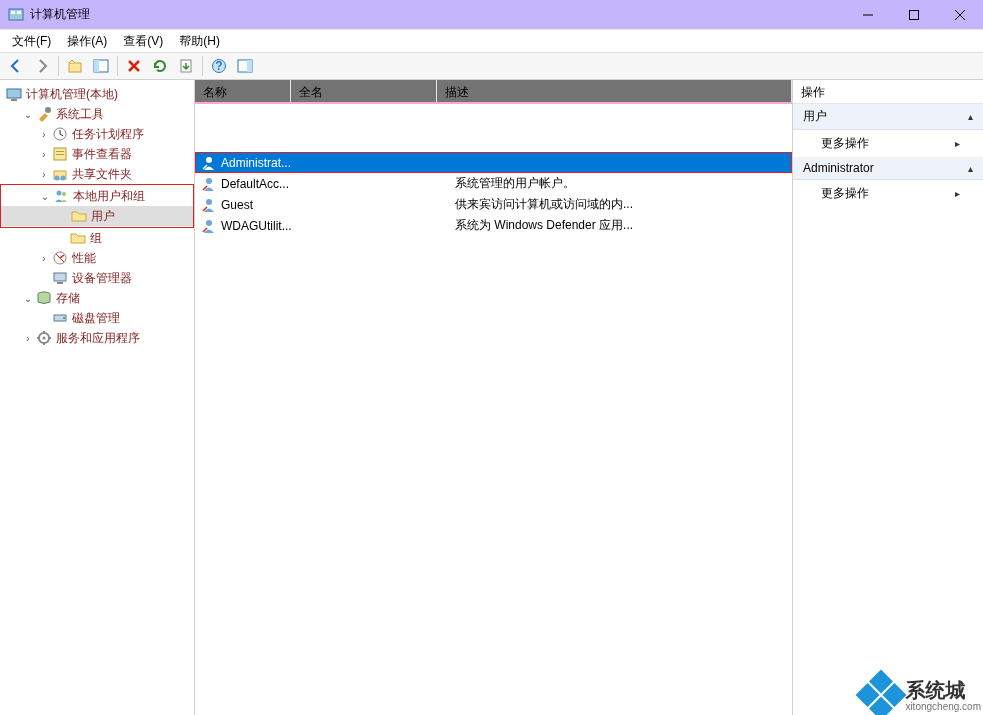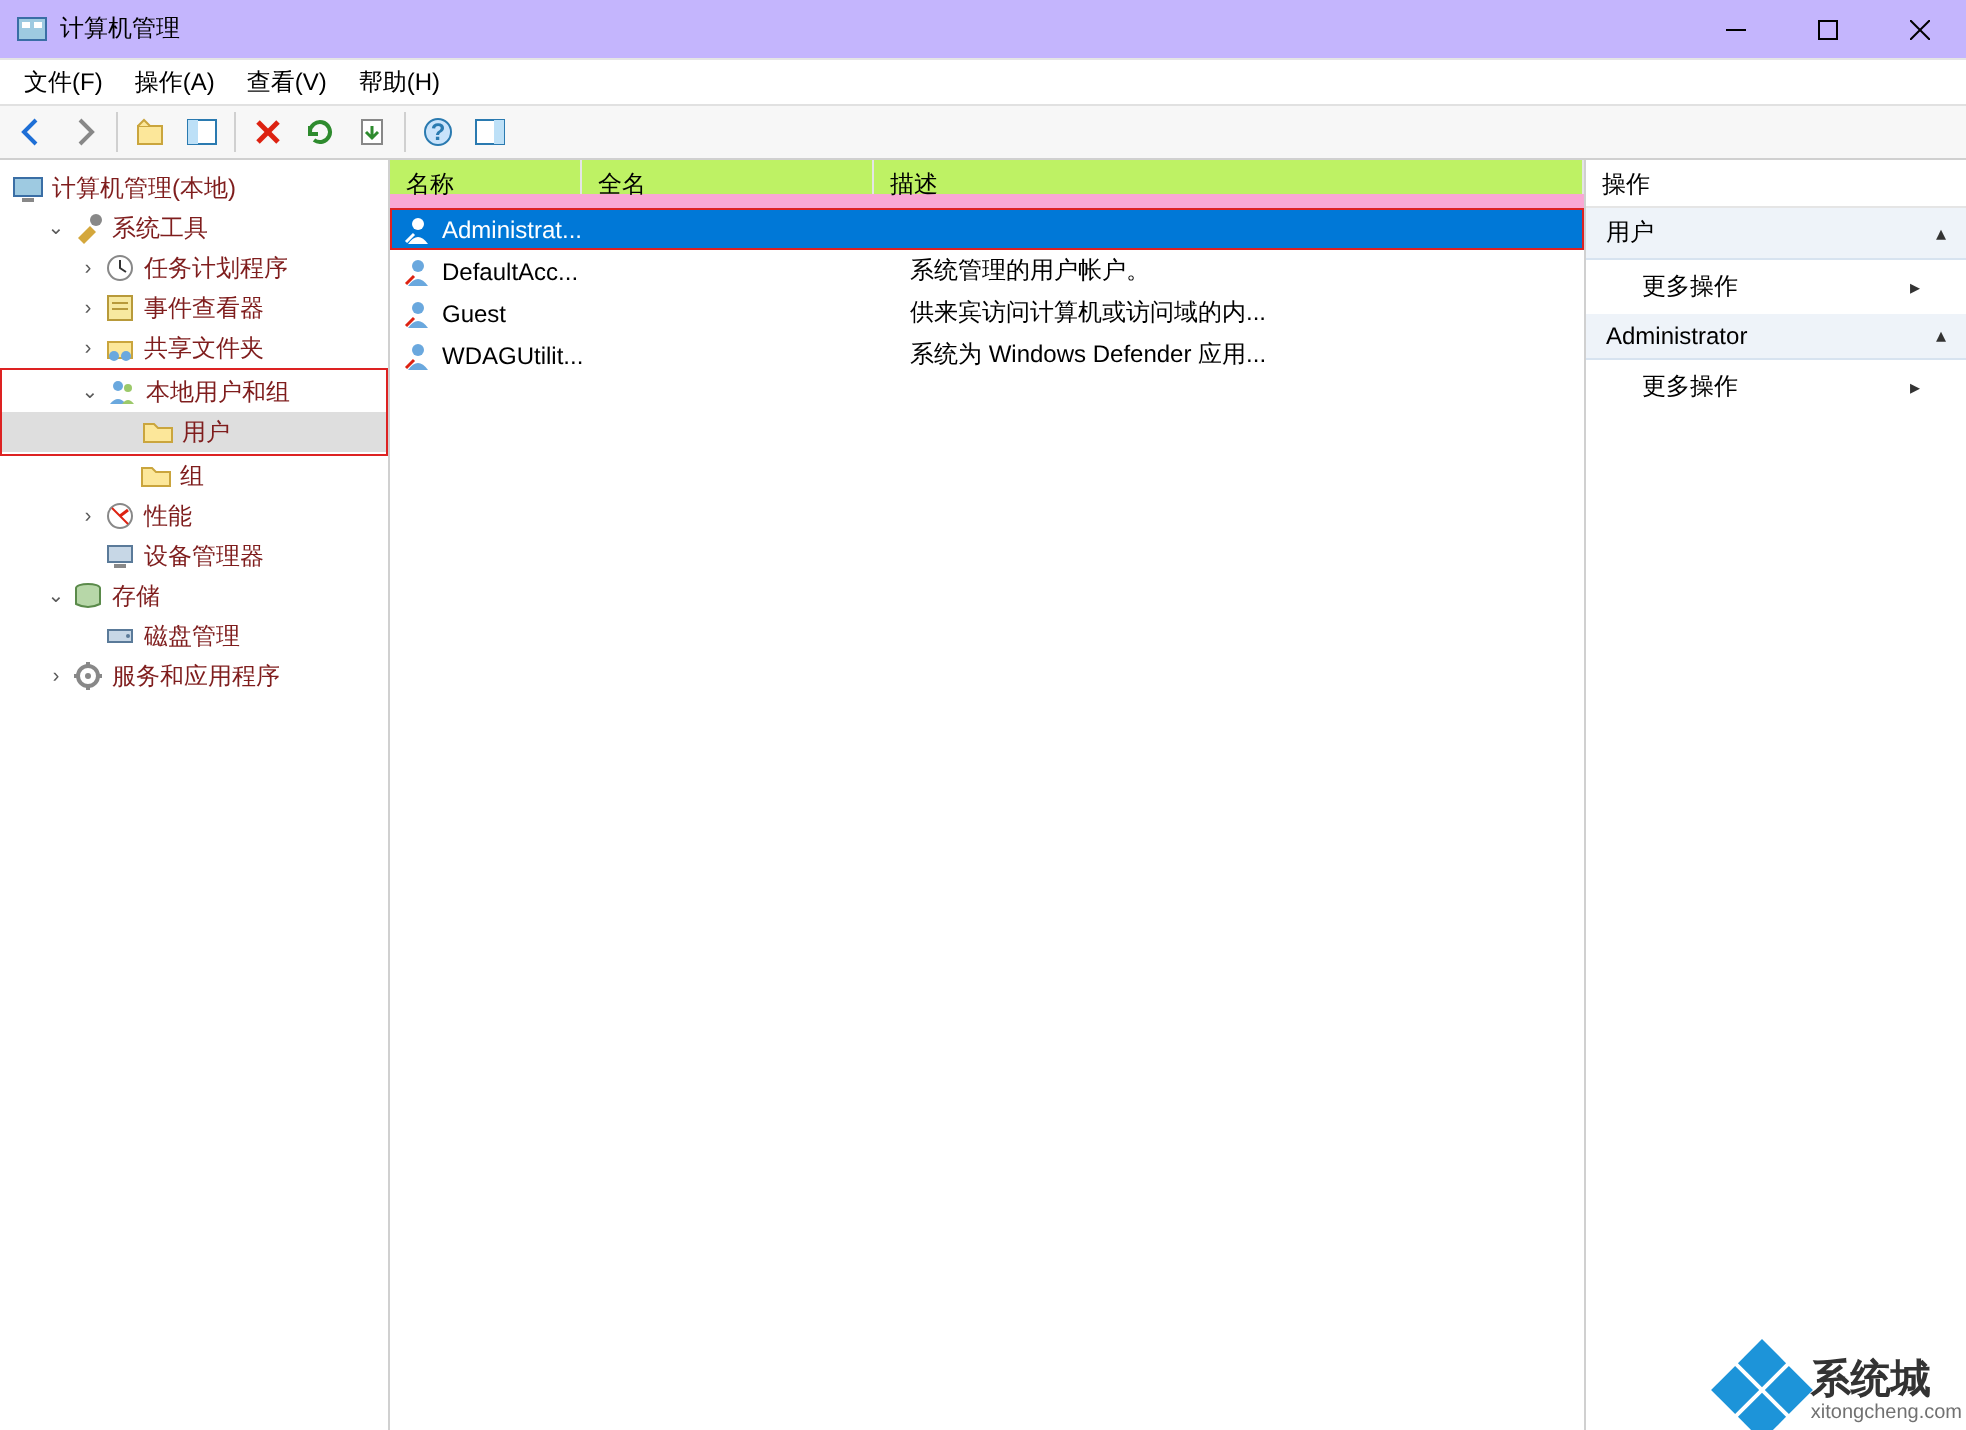"名称" .list-header { background: #bef264 -> #737373; border-bottom: 7px solid #f9a8d4 -> 2px solid #f9a8d4 }
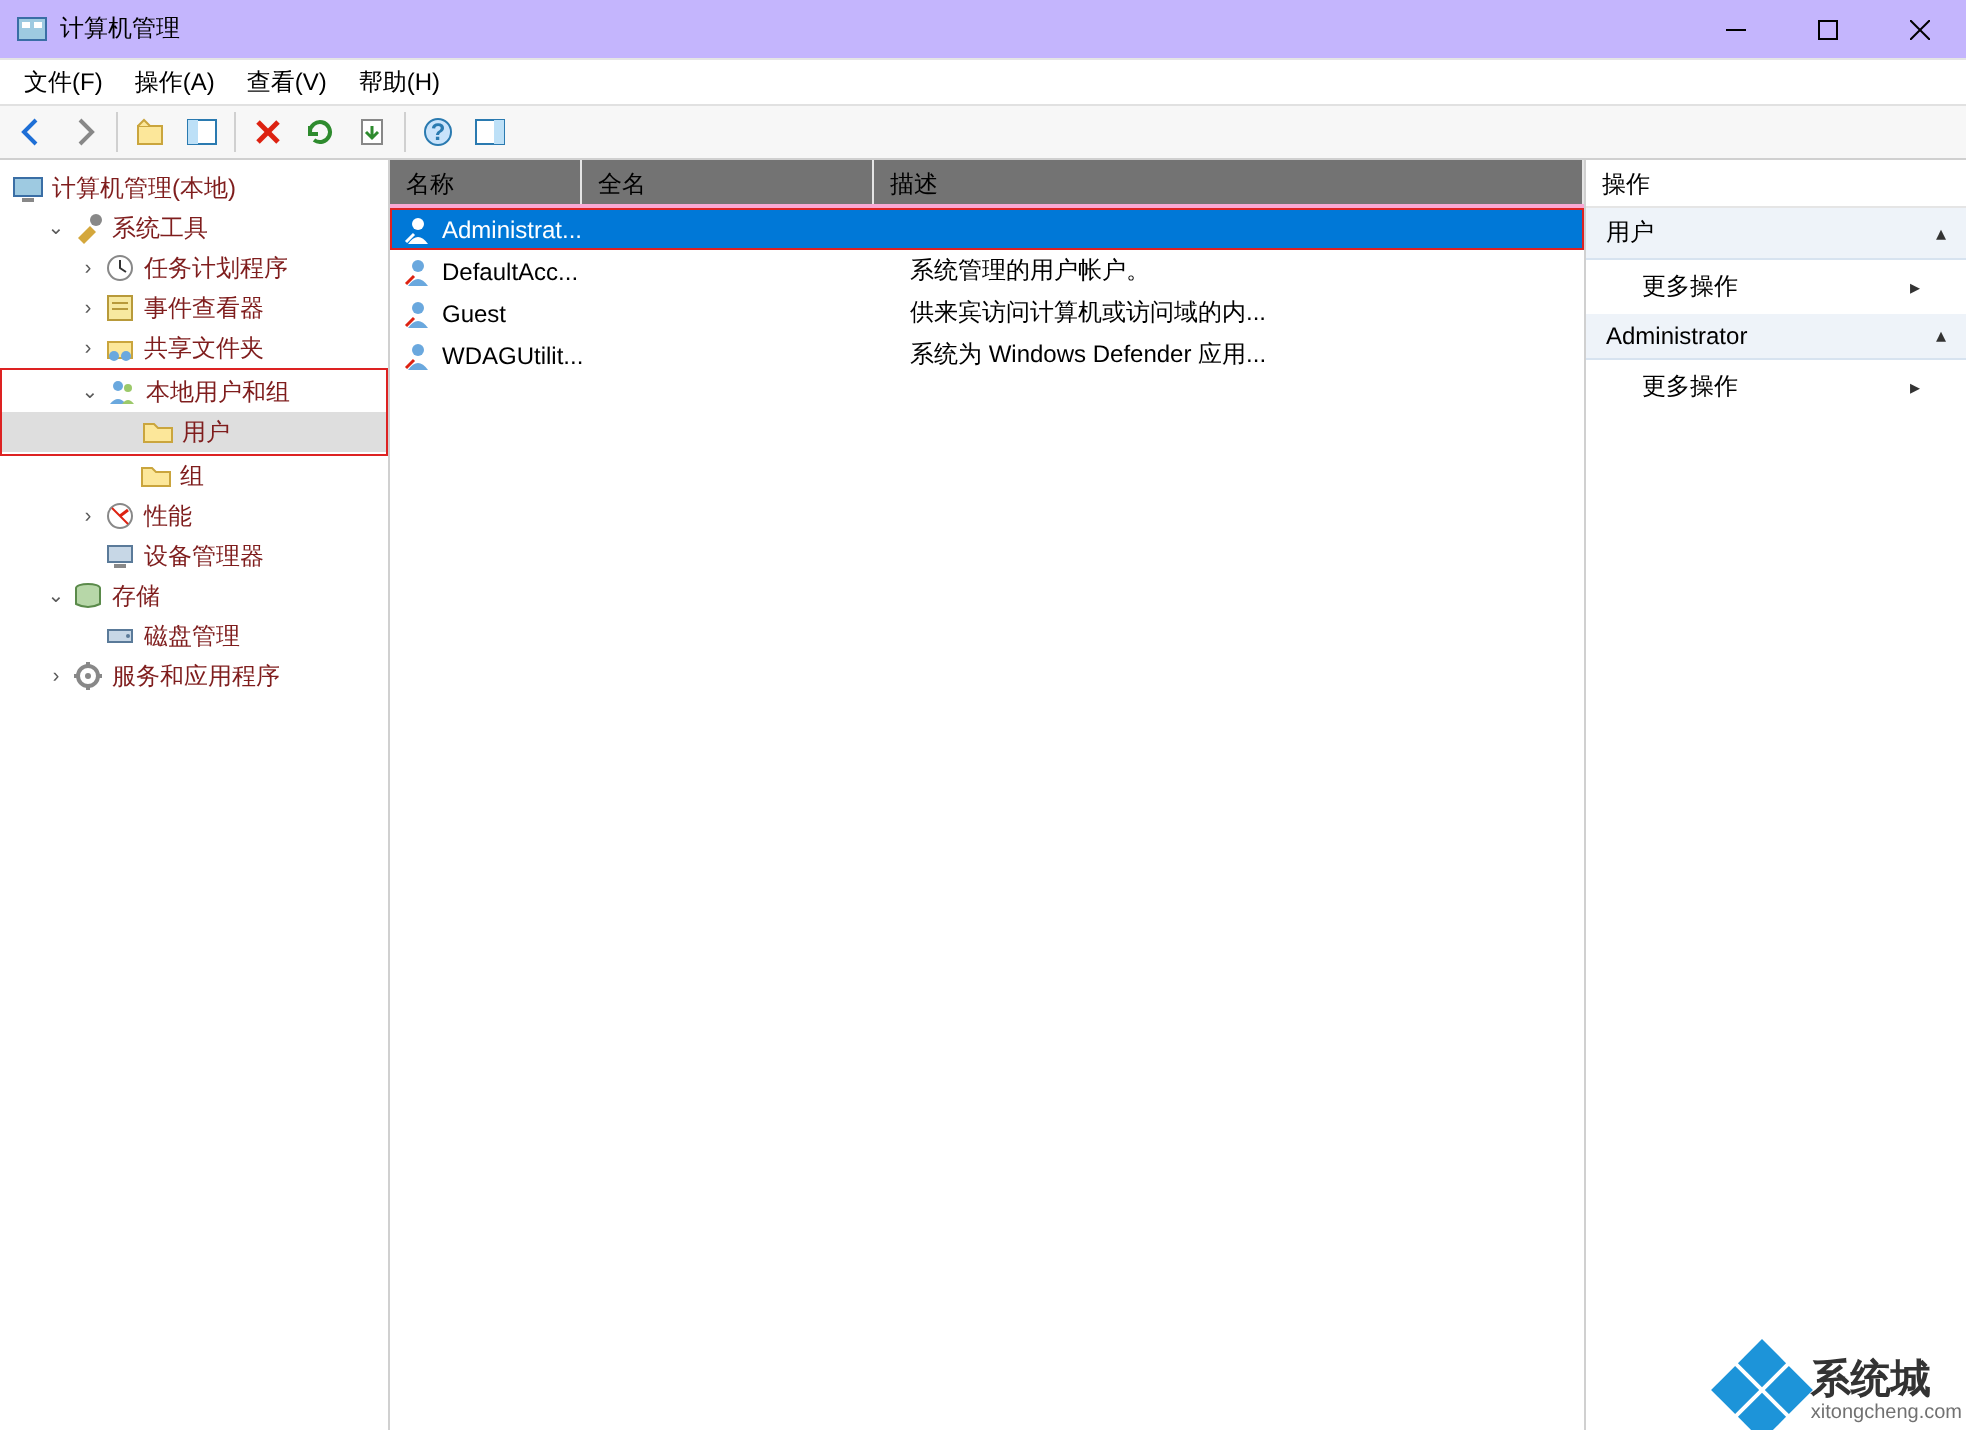"Administrat..." .list-rows .lrow.highlight-box { margin-top: none -> 48px }
